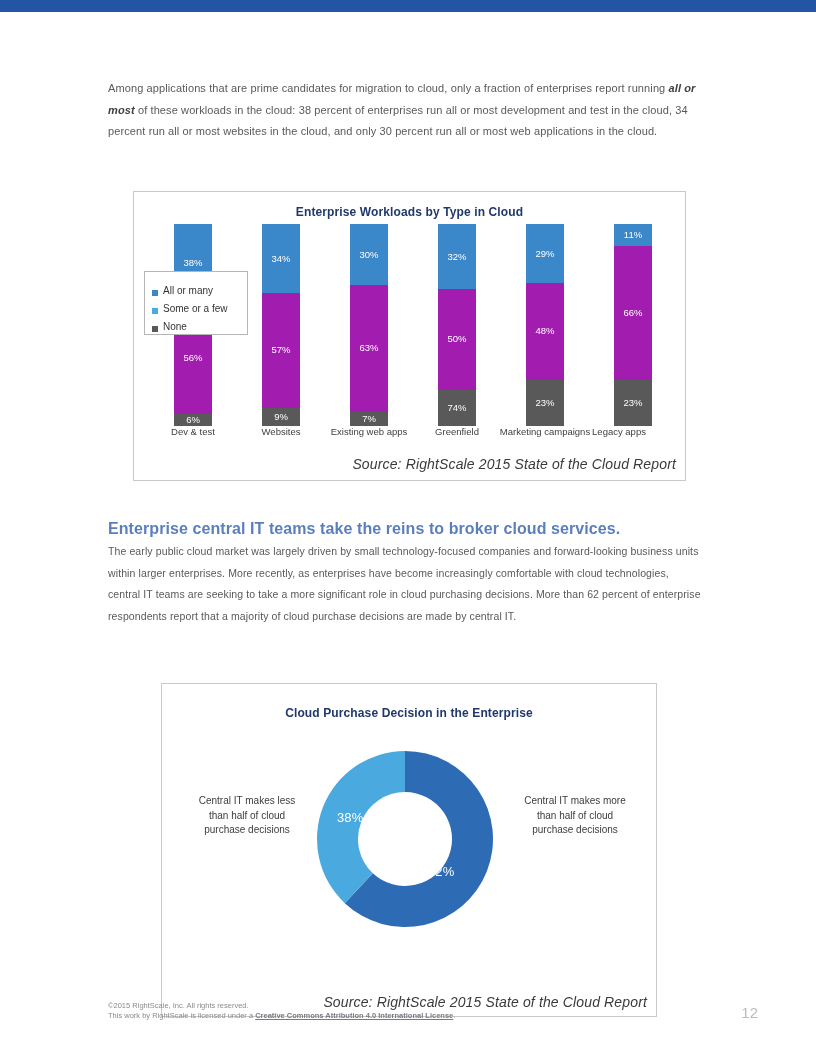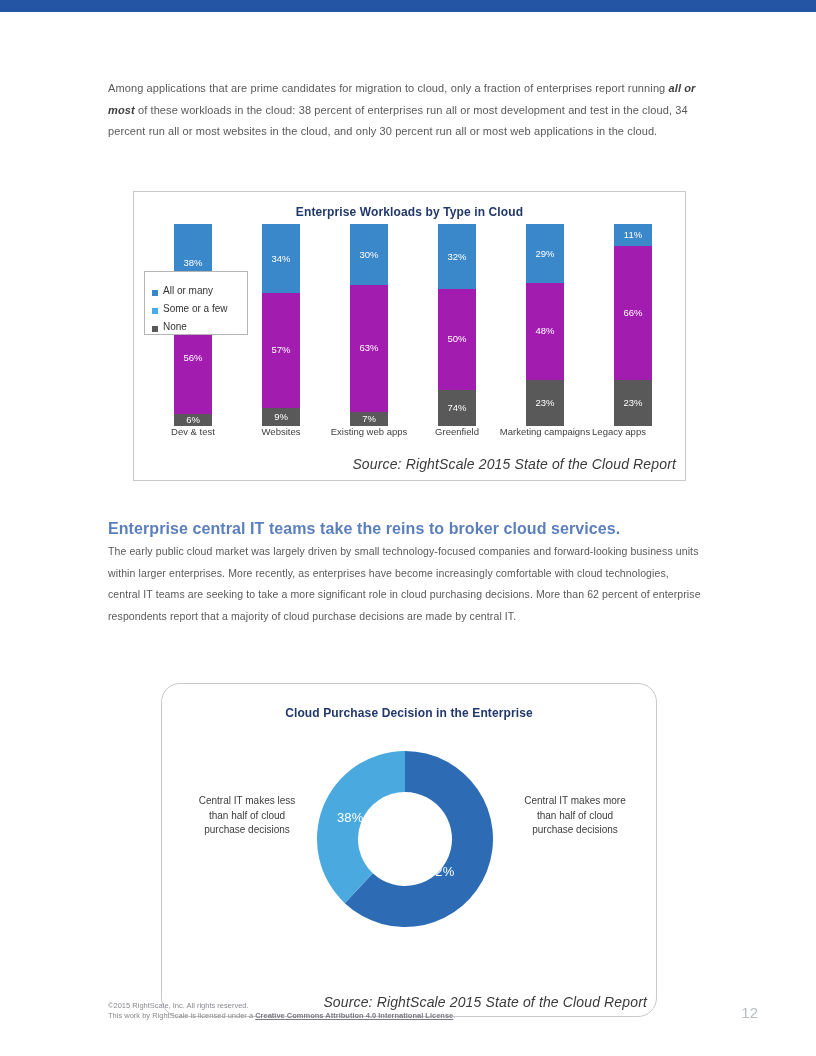"Cloud Purchase Decision in the" #chart2-frame { border-radius: 19px -> none }
